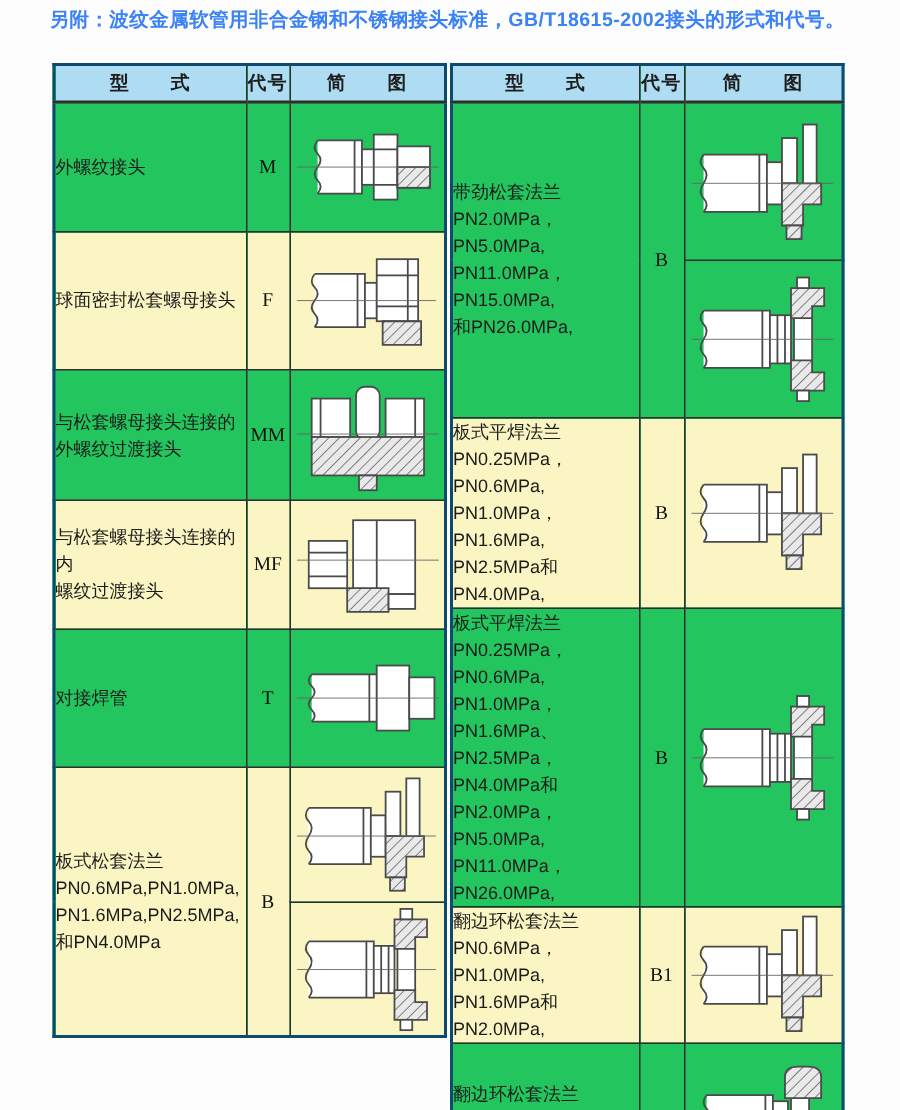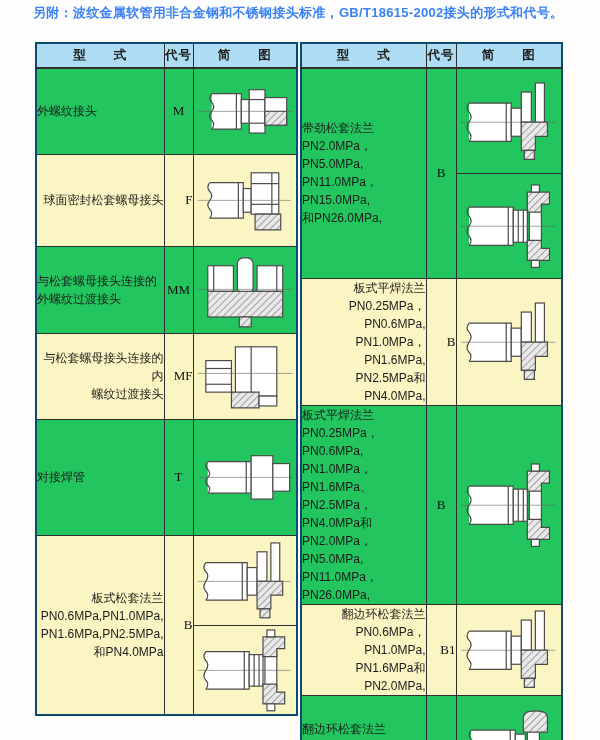"球面密封松套螺母接头" .hl { text-align: right -> none }
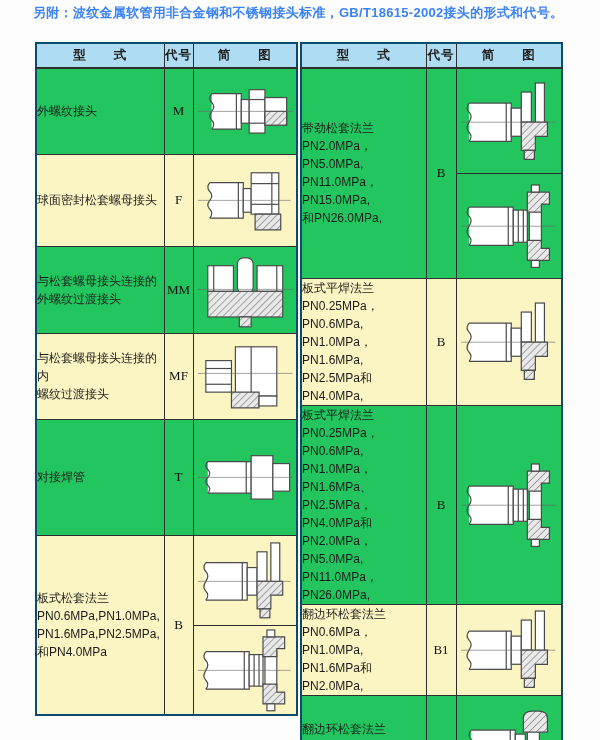"对接焊管" tr { height: 116px -> 92px }
